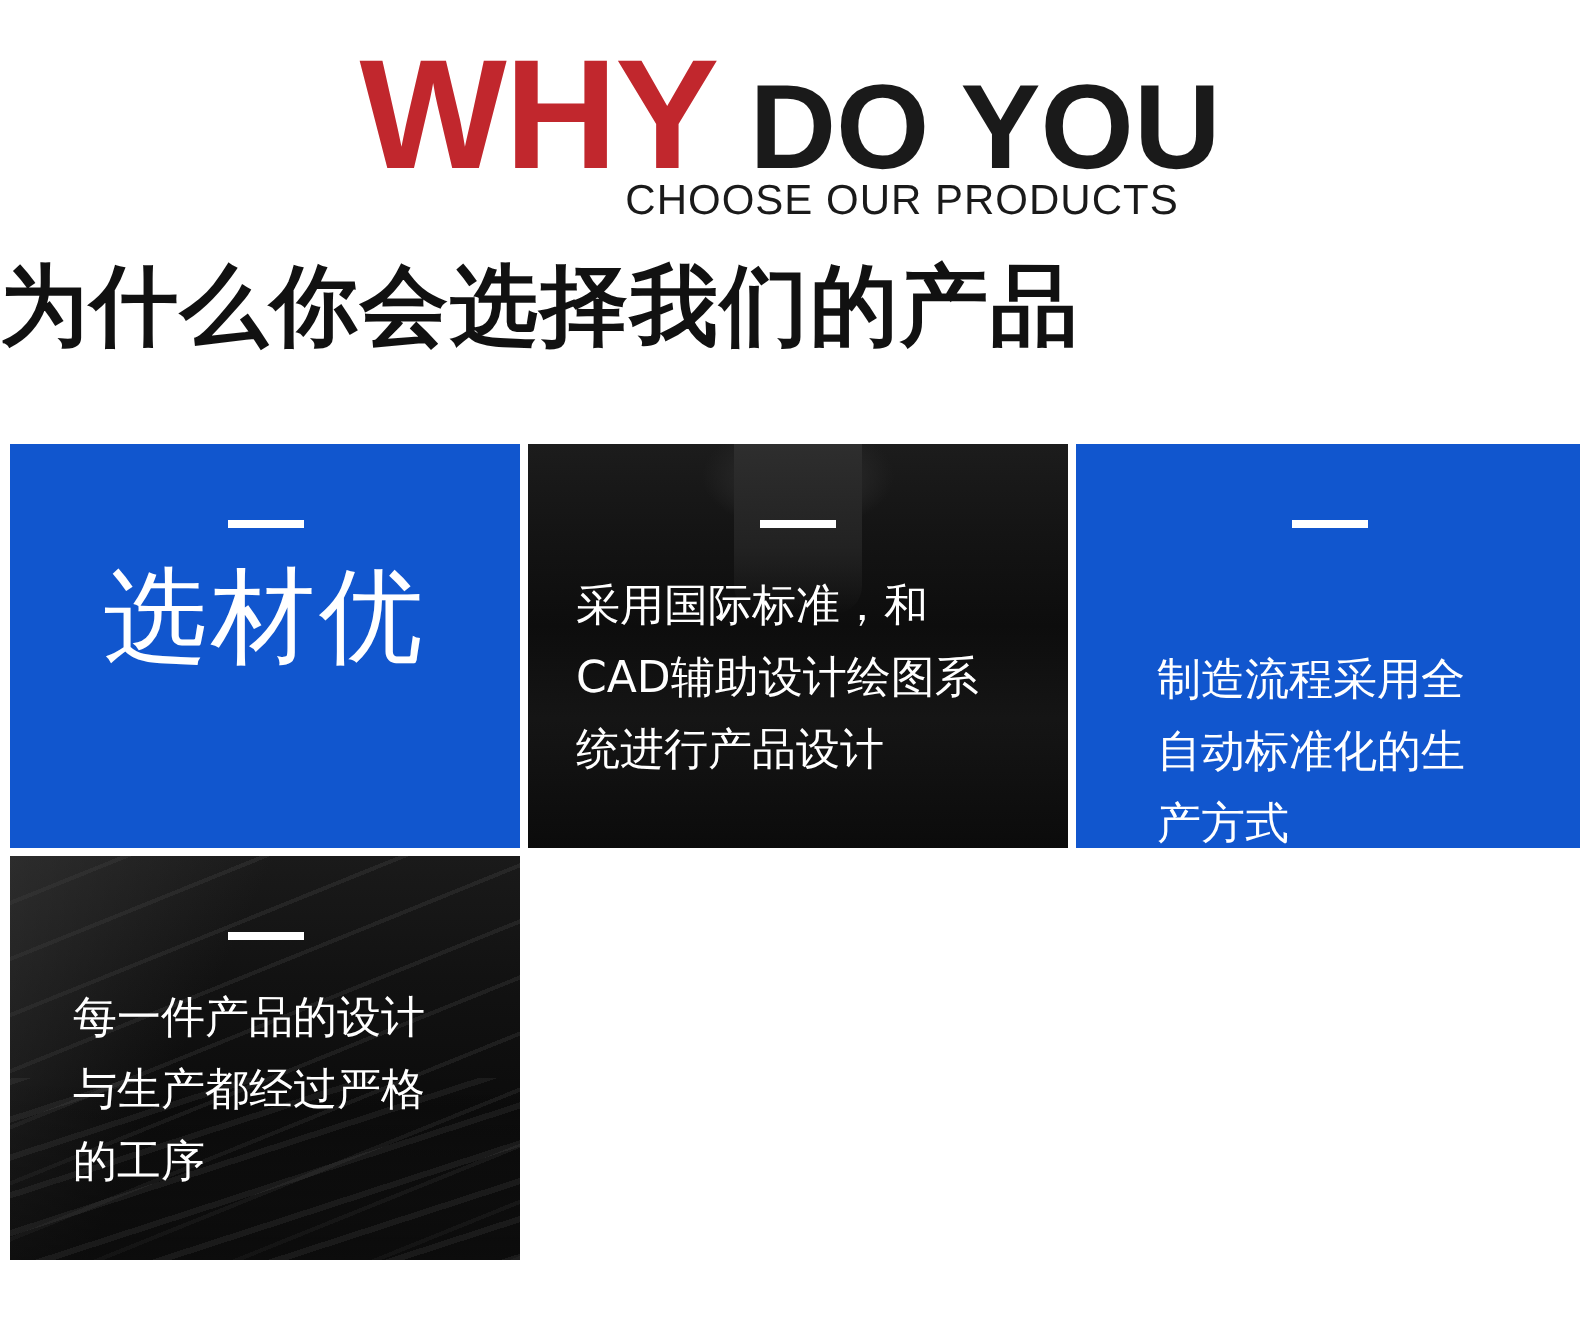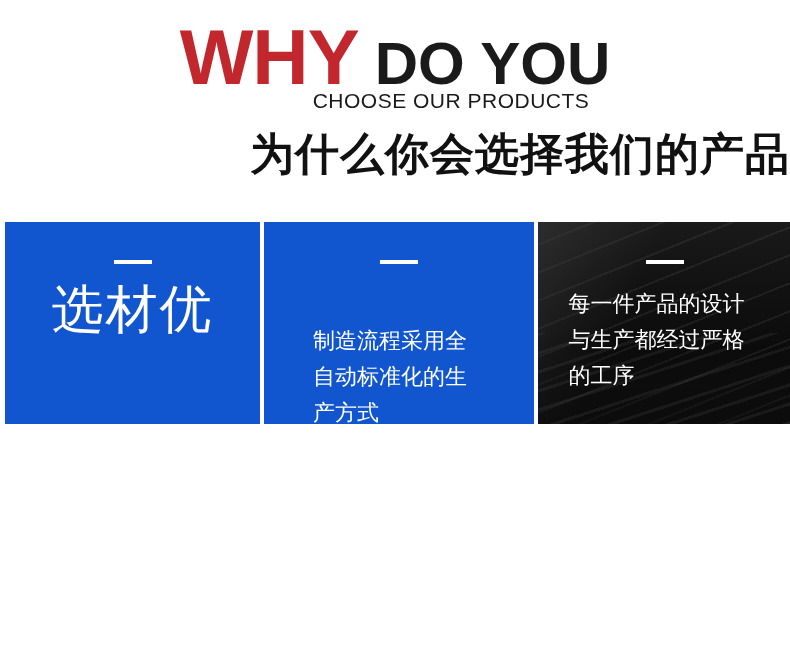"为什么你会选择我们的产品" .subtitle-cn { text-align: right -> left }
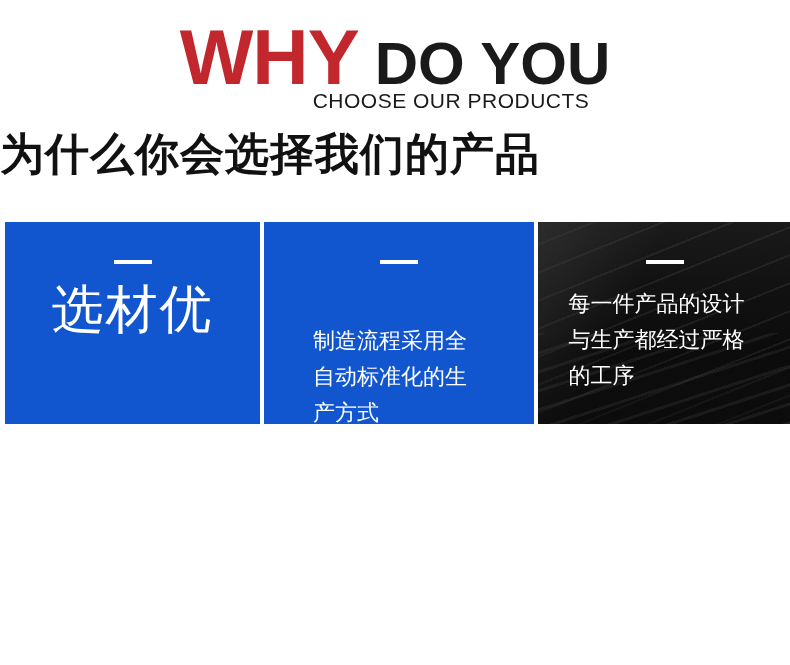"采用国际标准，和CAD辅助设计绘图系统进行产品设计" div.cell { html: none -> <div> <div></div> <div> <div></div> <div>采用国际标准，和CAD辅助设计绘图系统进行产品设计</div> </div> </div> }
